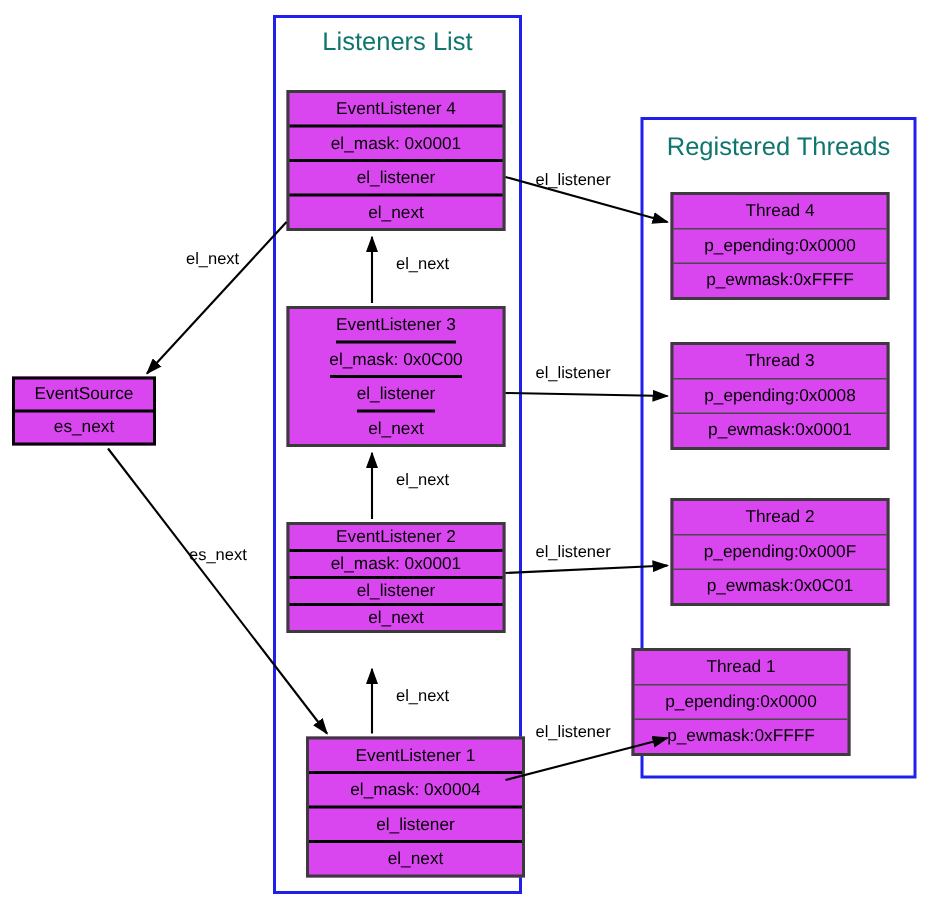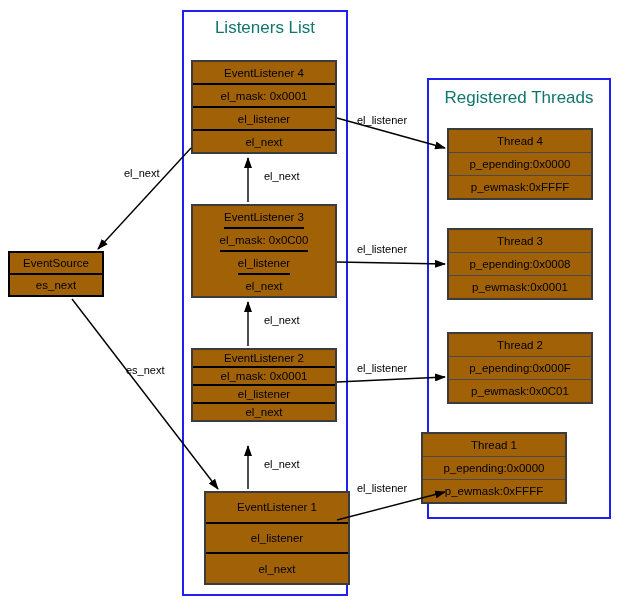"EventListener 4" .node { background: #a16207 -> #d946ef }
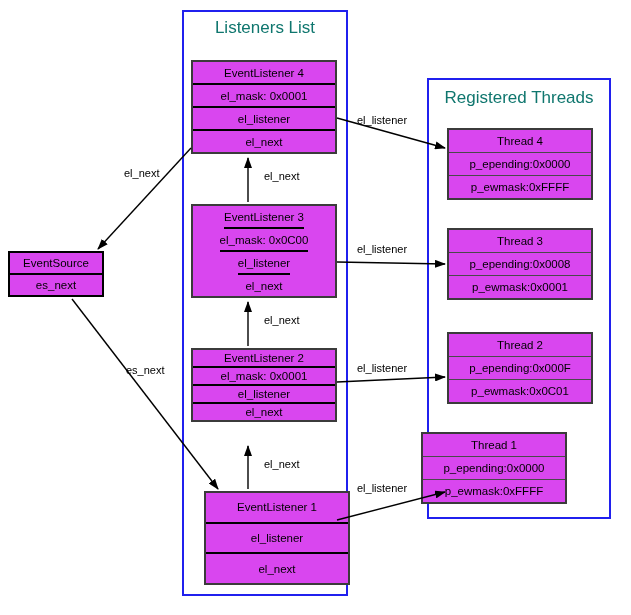"el_mask: 0x0004" div.node-row { html: none -> <div>el_mask: 0x0004</div> }
